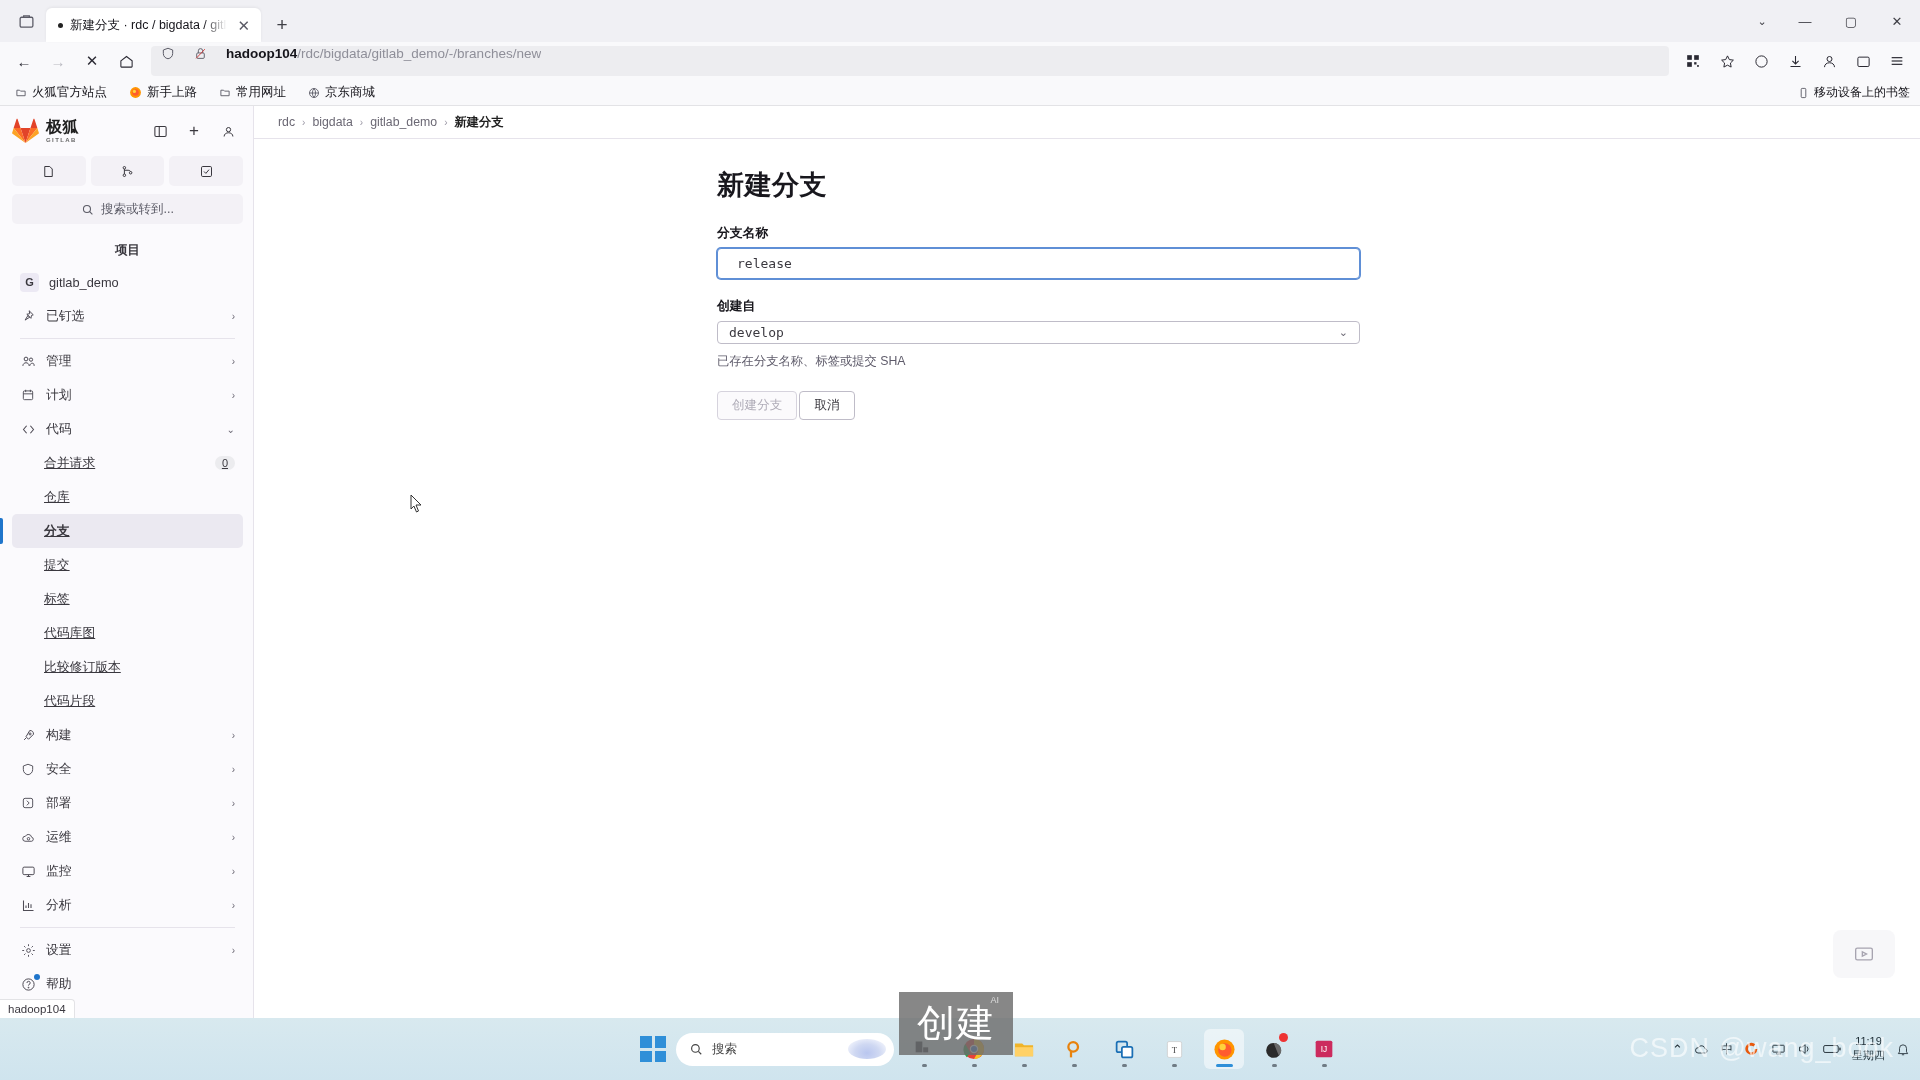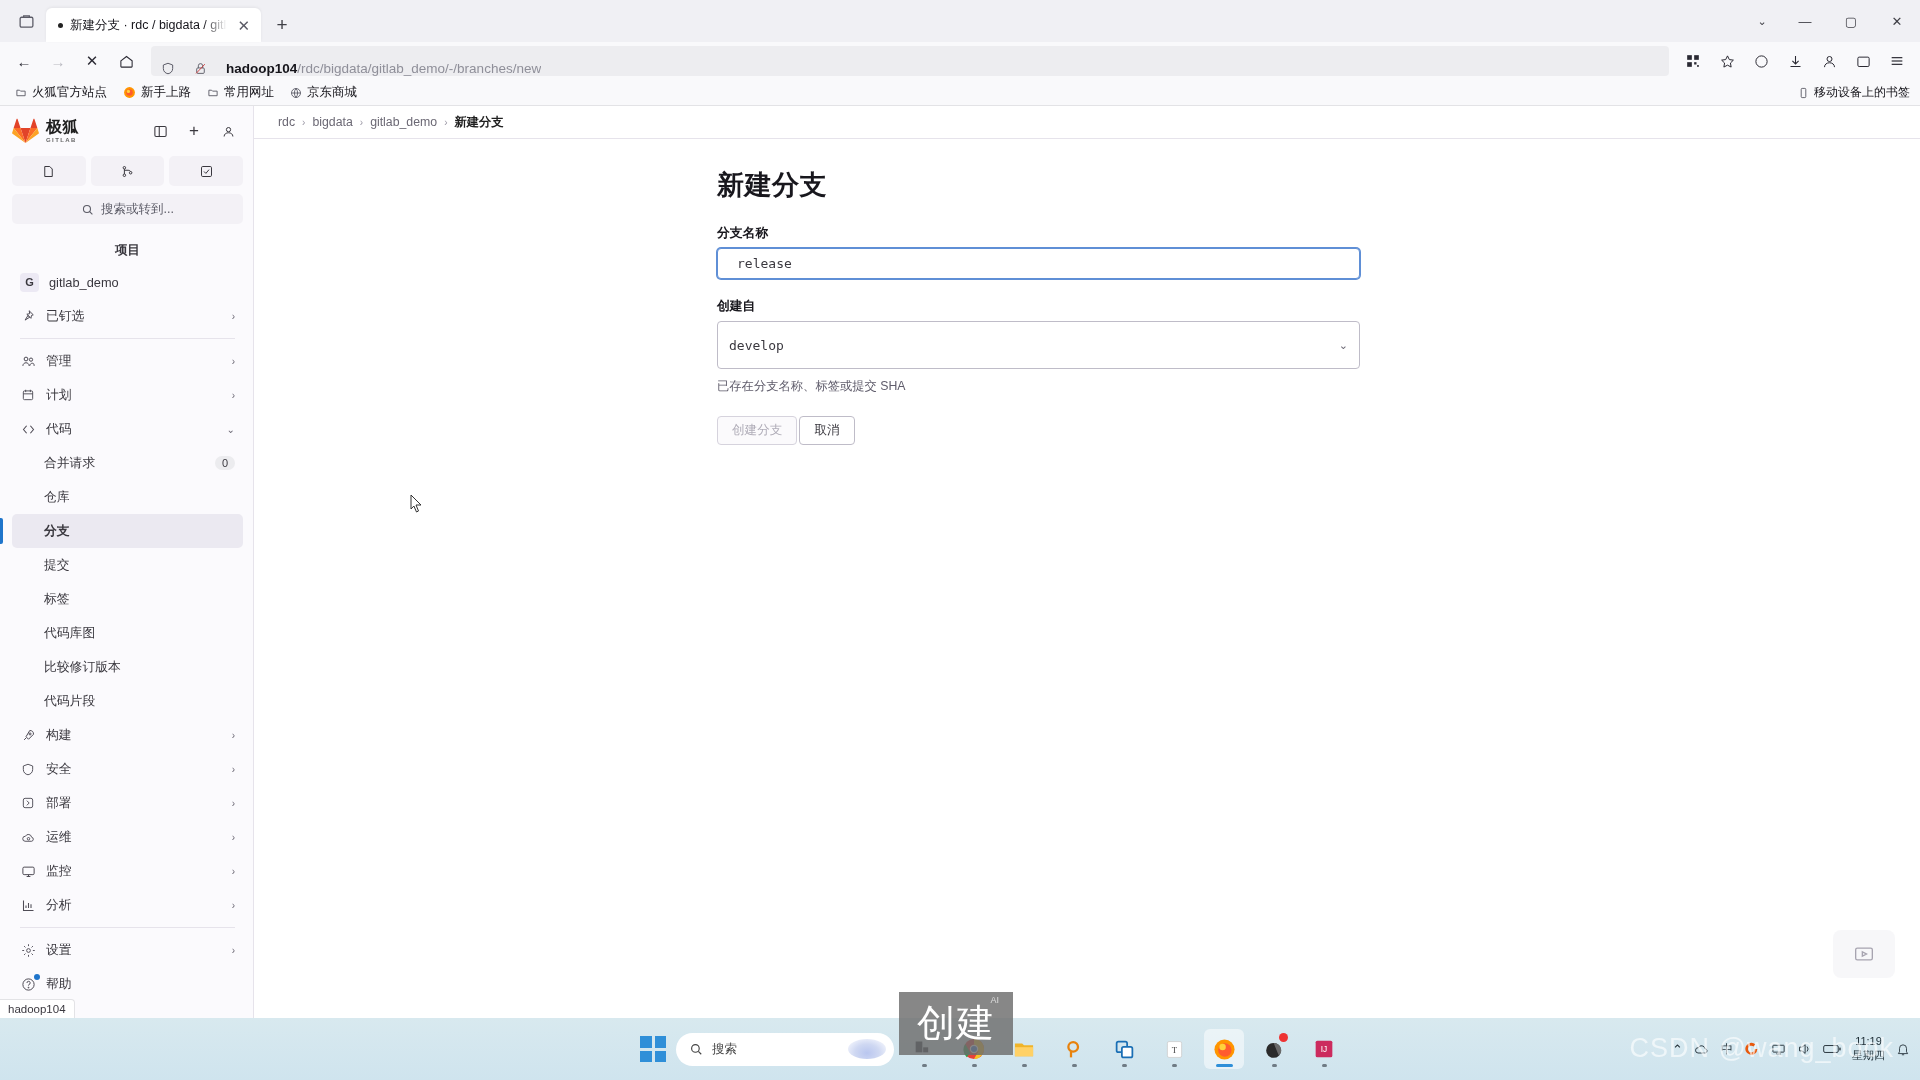"hadoop104/rdc/bigdata/gitlab_demo/-/bran" .urlbar { align-items: flex-end -> flex-start }
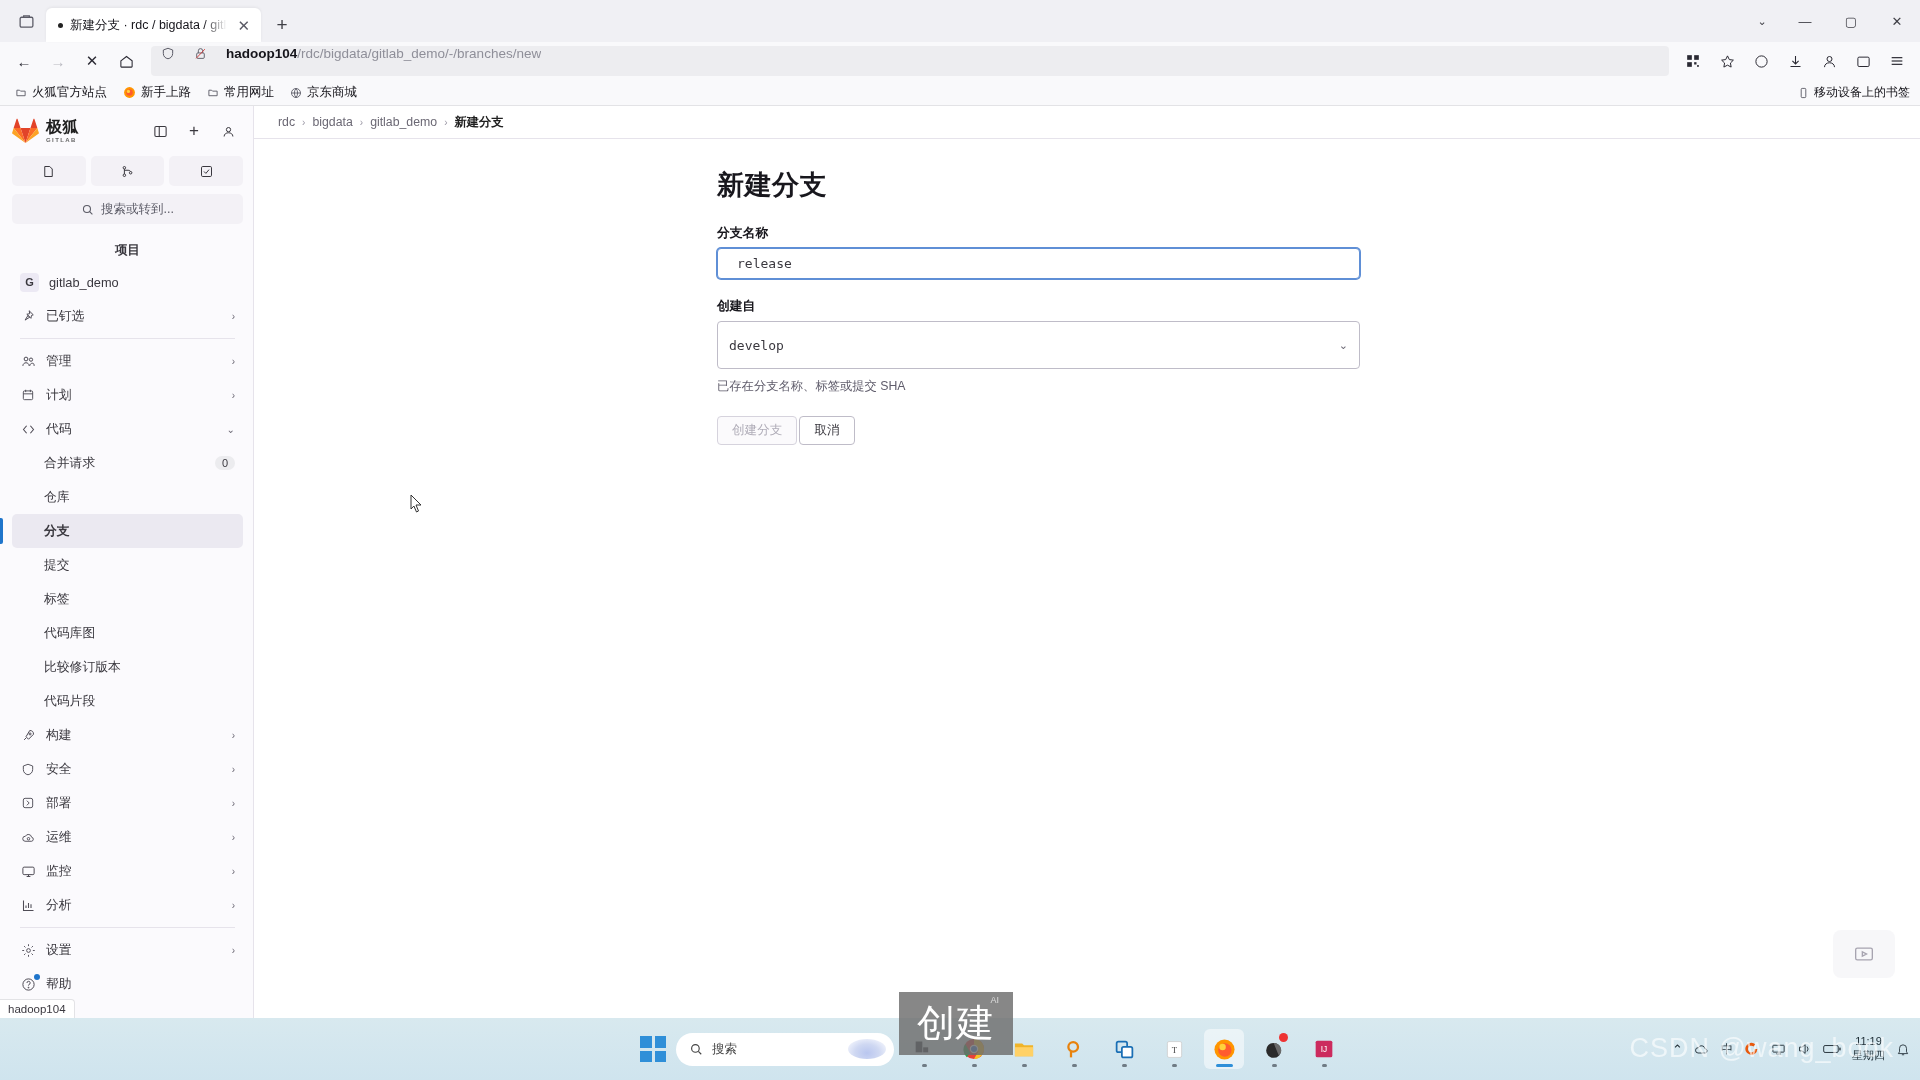"火狐官方站点" .bookmarks { gap: 2px -> 8px }
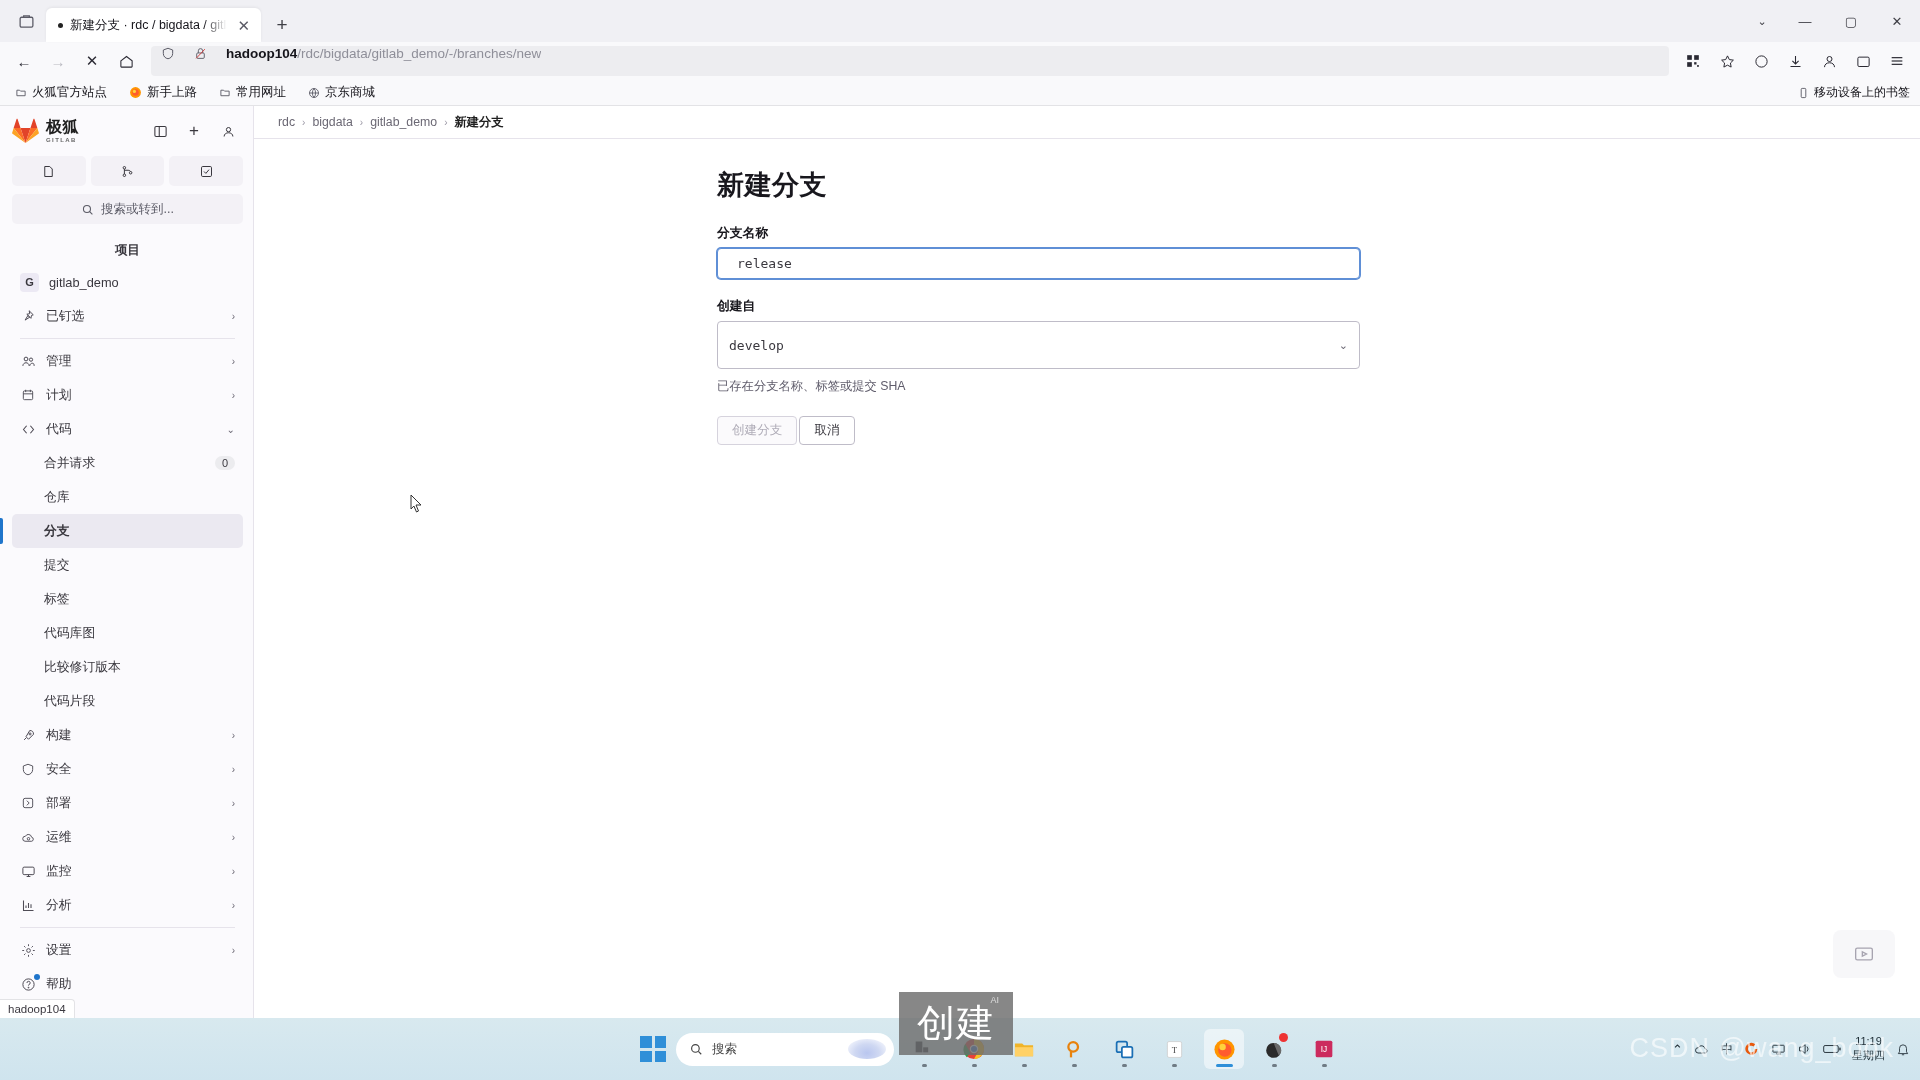"develop" .fselect { height: 48px -> 23px }
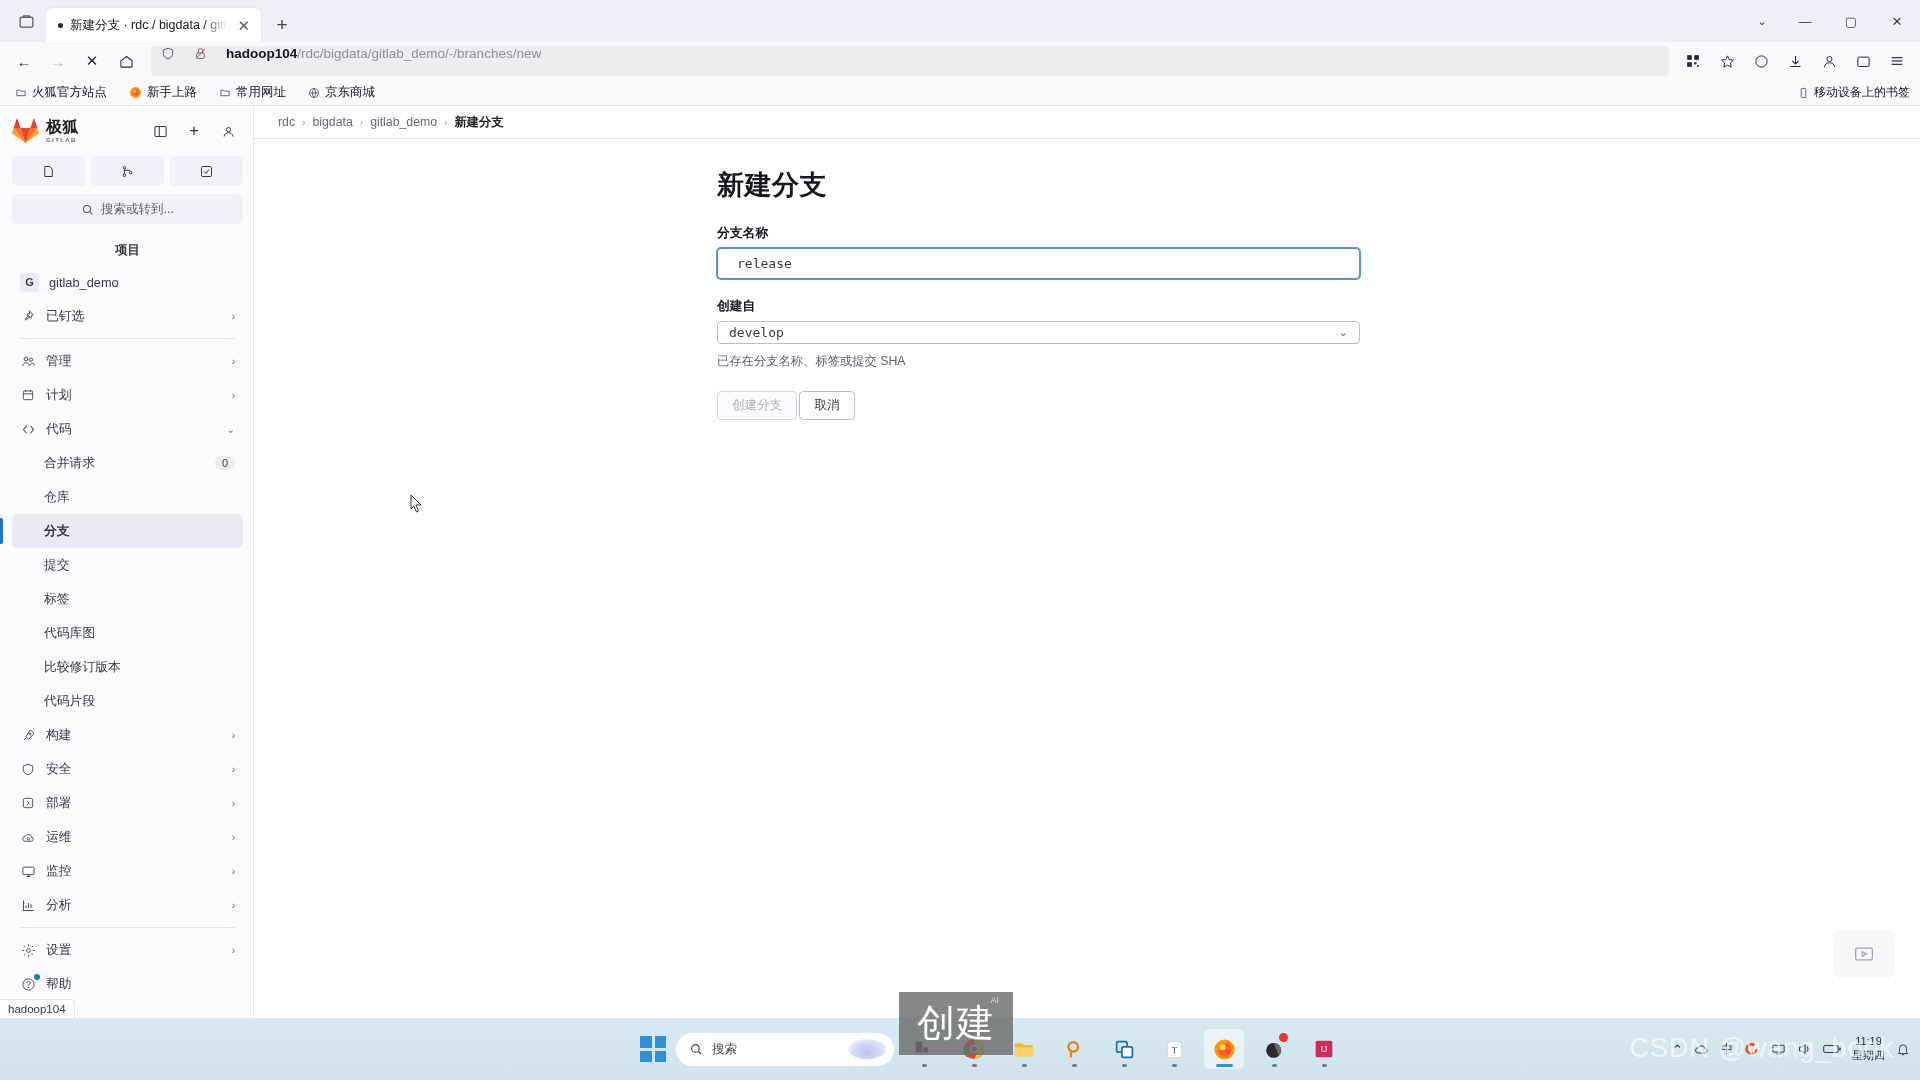"合并请求" .gl-item.sub { text-decoration: none -> underline }
